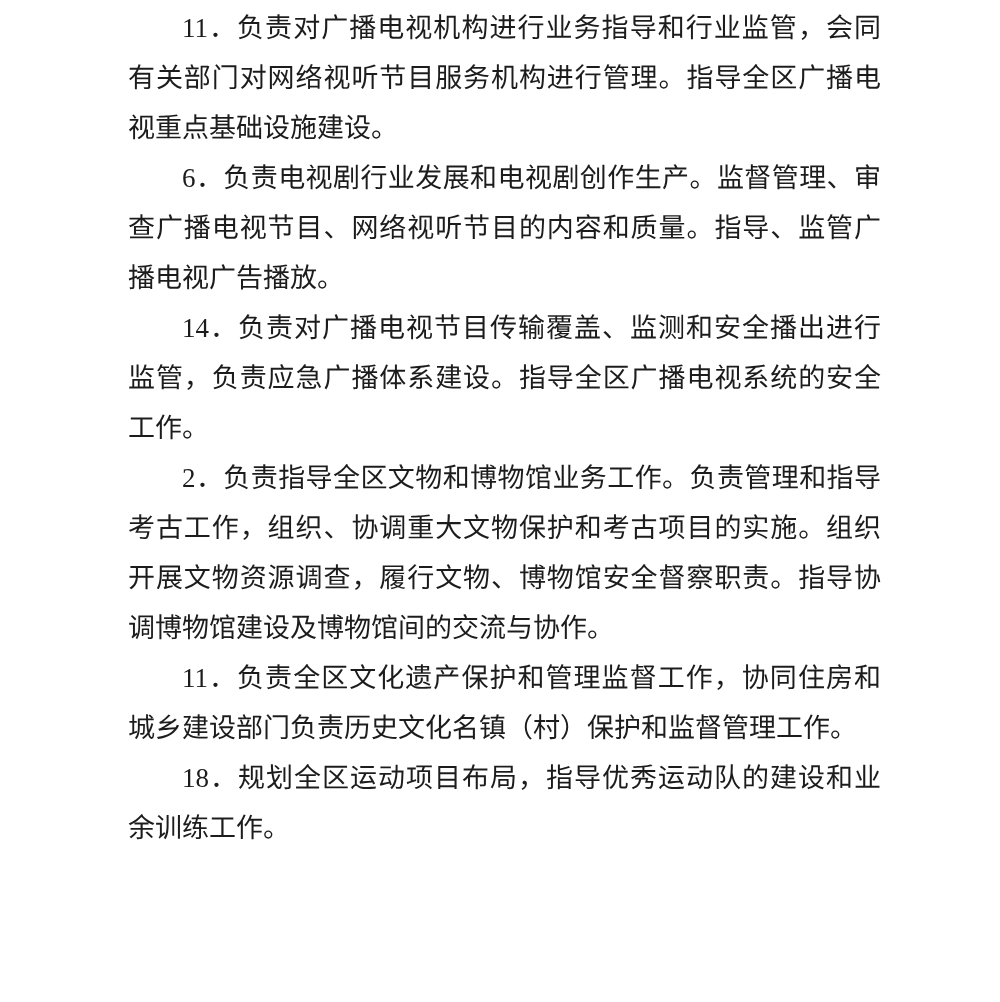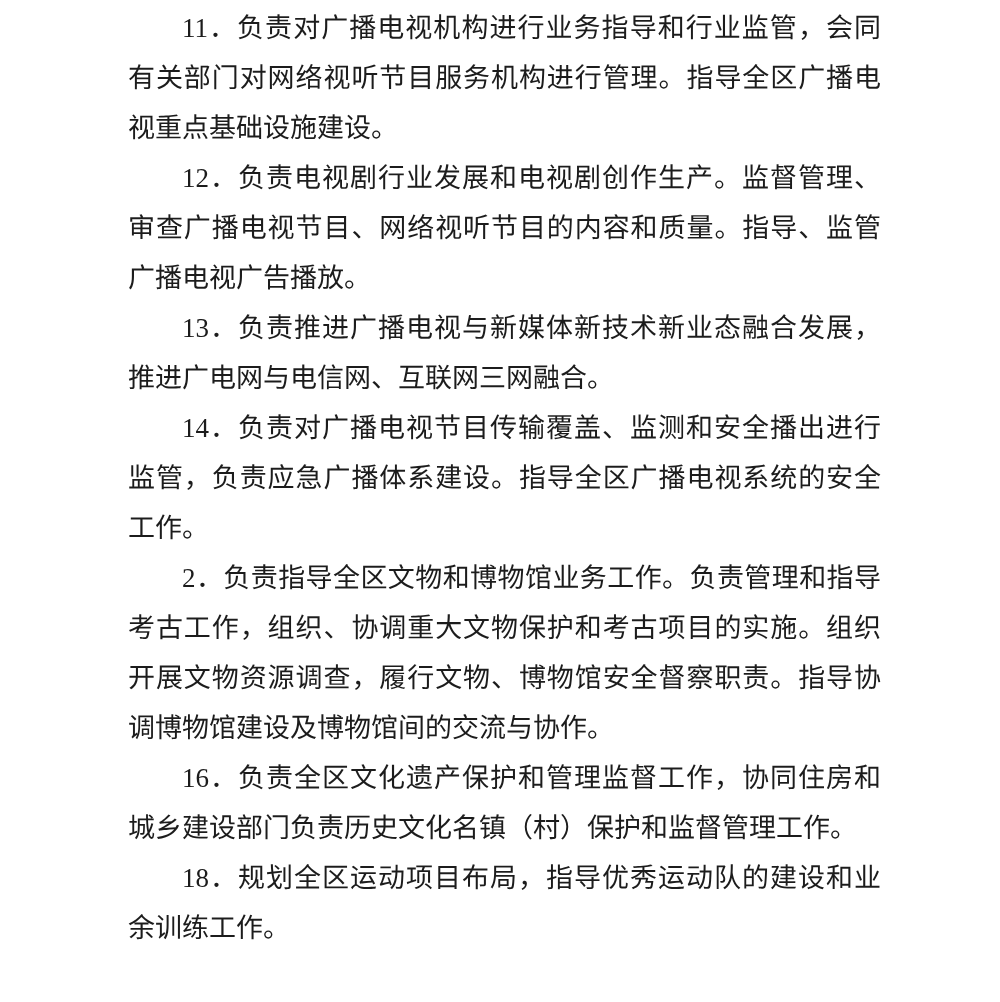"12．负责电视剧行业发展和电视剧创作生产。监督管理、审查广播电视节目、网络视听节" p.para { text: 12 -> 6 }
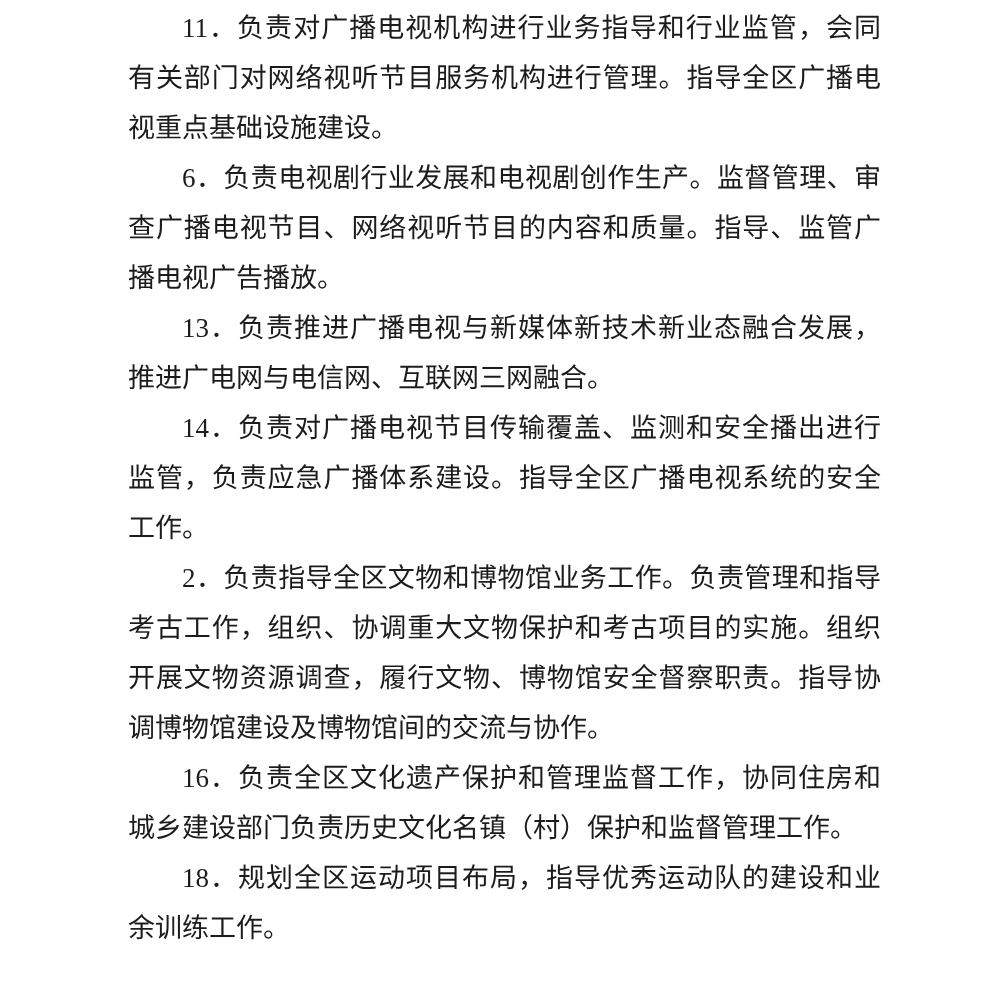"13．负责推进广播电视与新媒体新技术新业态融合发展，推进广电网与电信网、互联网三" p.para { html: <p>13．负责推进广播电视与新媒体新技术新业态融合发展，推进广电网与电信网、互联网三网融合。</p> -> none }
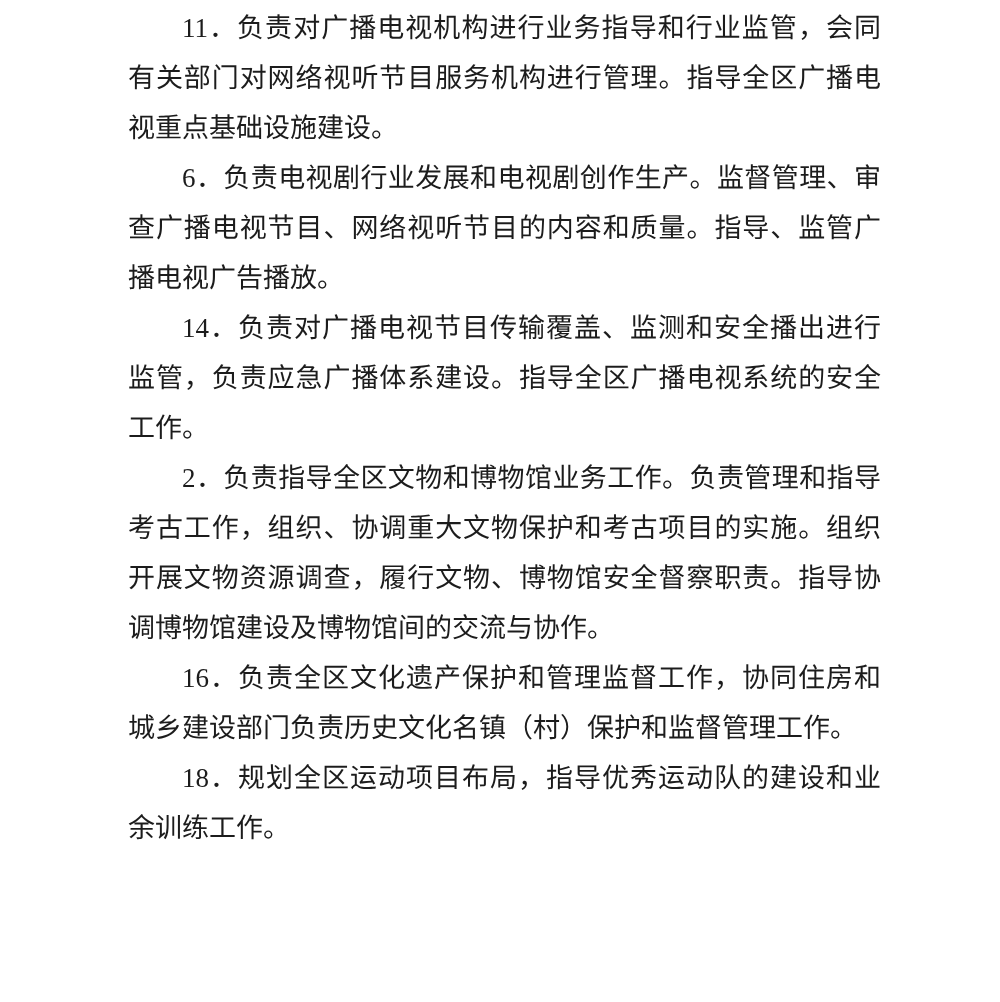"16．负责全区文化遗产保护和管理监督工作，协同住房和城乡建设部门负责历史文化名镇" p.para { text: 16 -> 11 }
